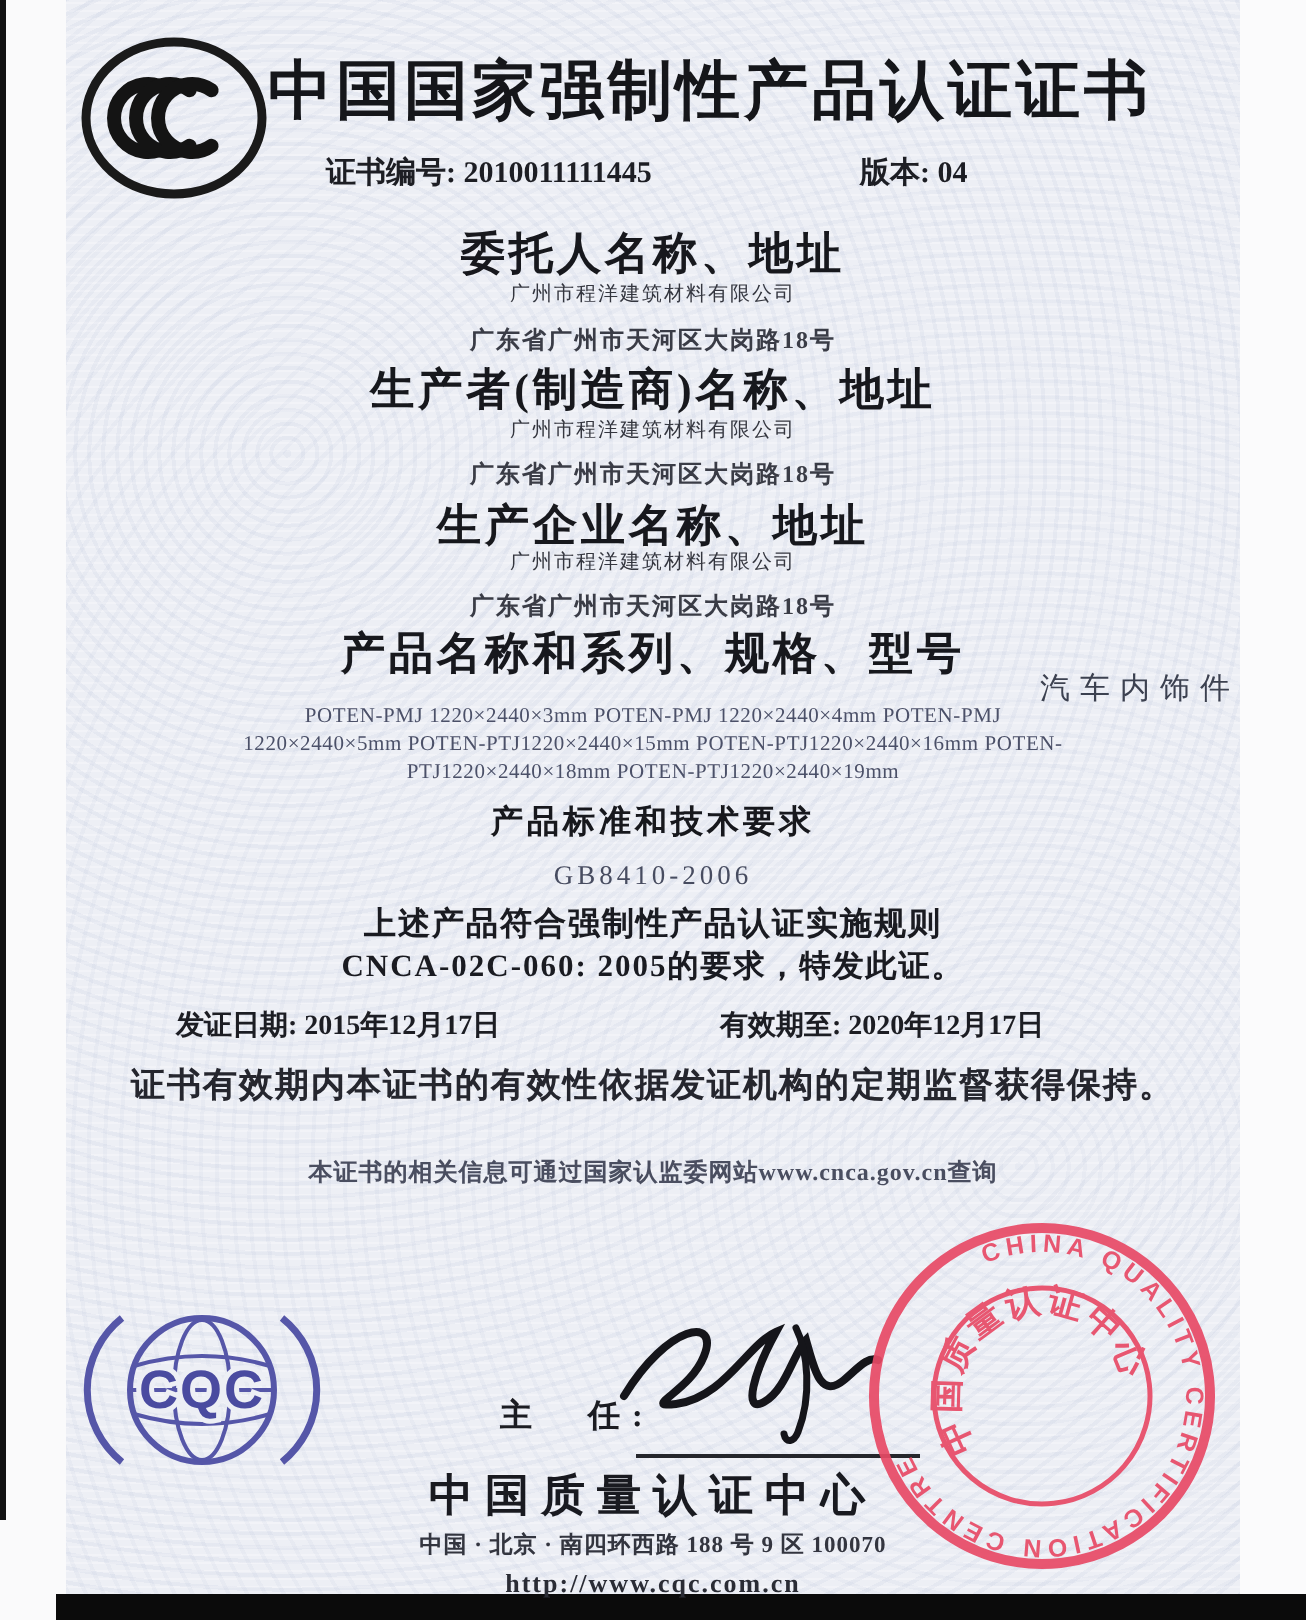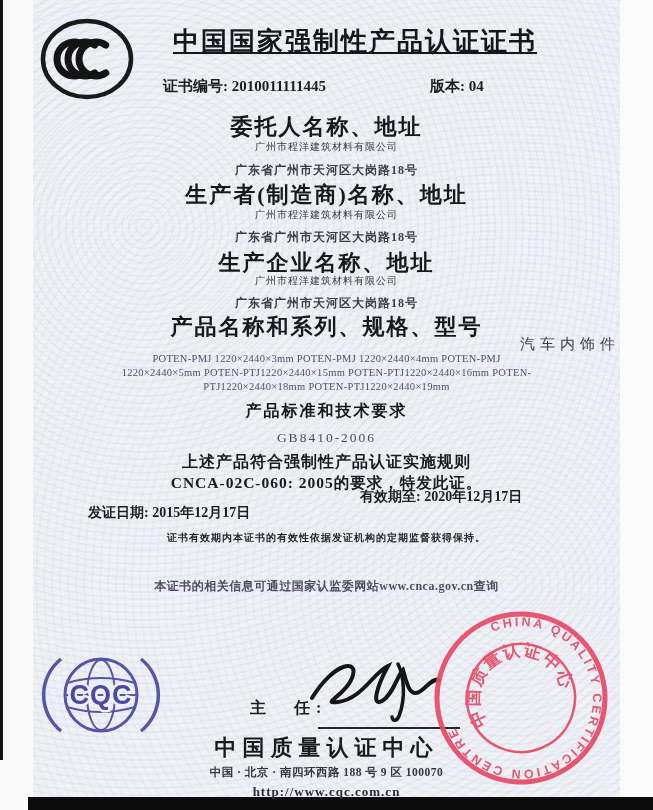"中国国家强制性产品认证证书" .title { font-size: 26px -> 32px; text-decoration: underline -> none }
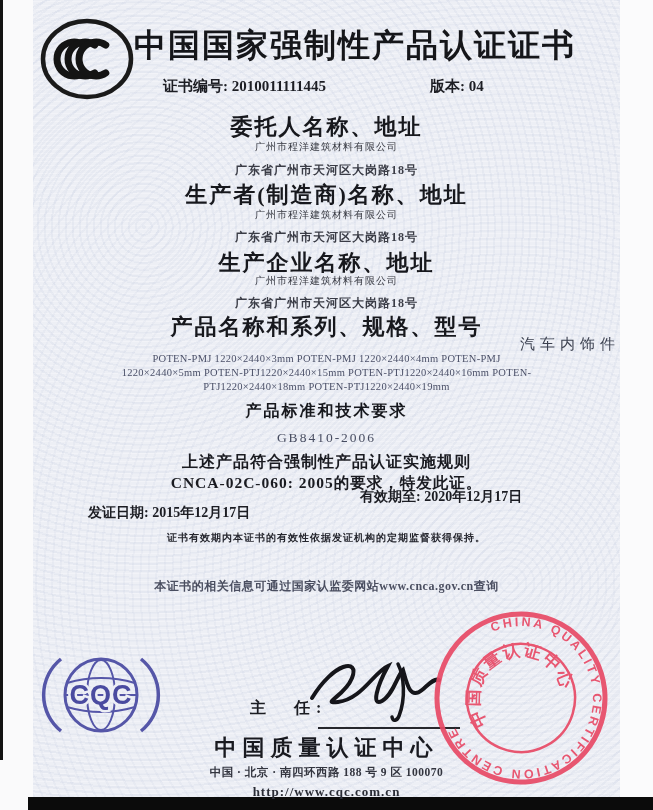"有效期至: 2020年12月17日" div.abs { top: 488px -> 504px }
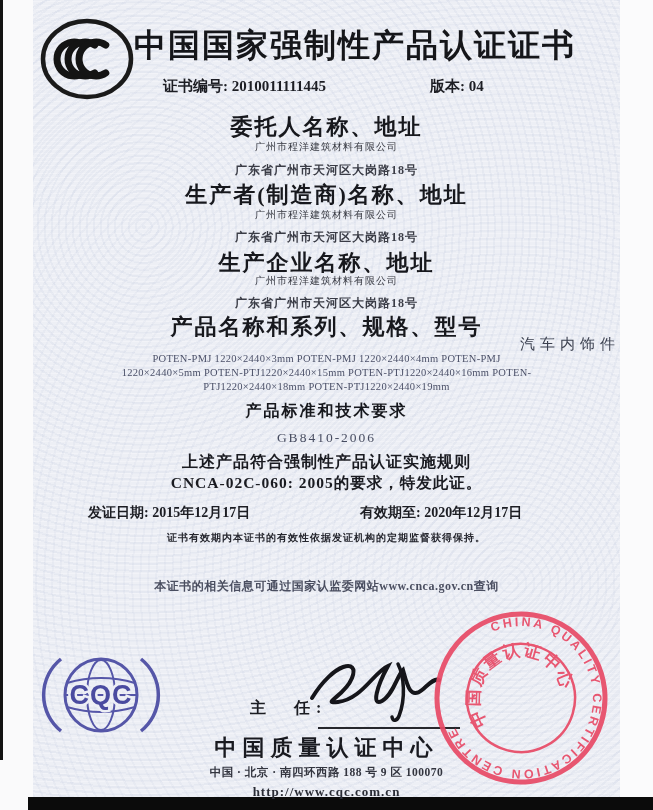"证书有效期内本证书的有效性依据发证机构的定期监督获得保持。" .t-note { font-size: 10px -> 17px }
